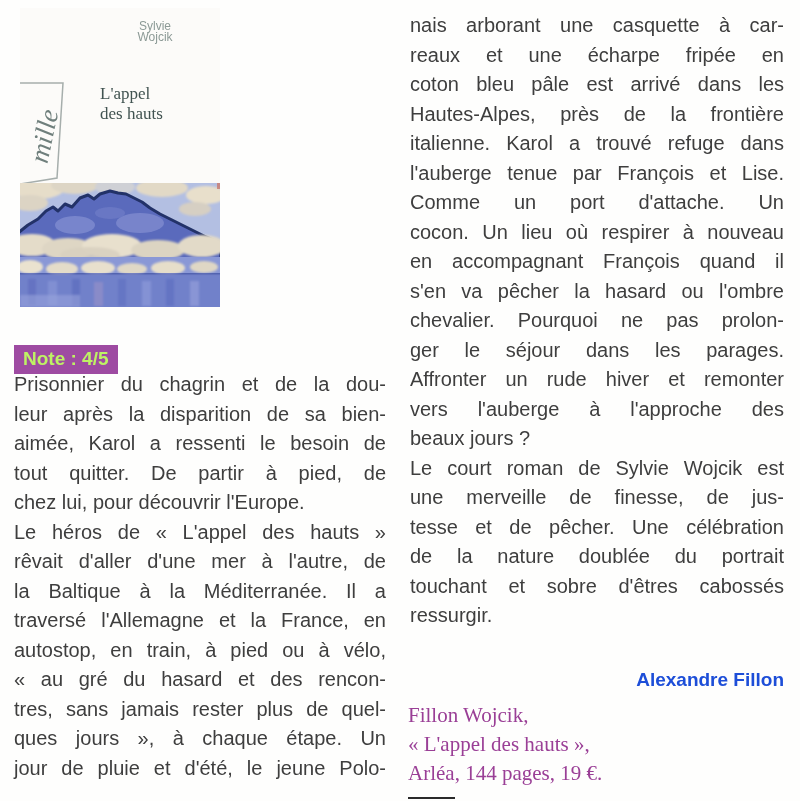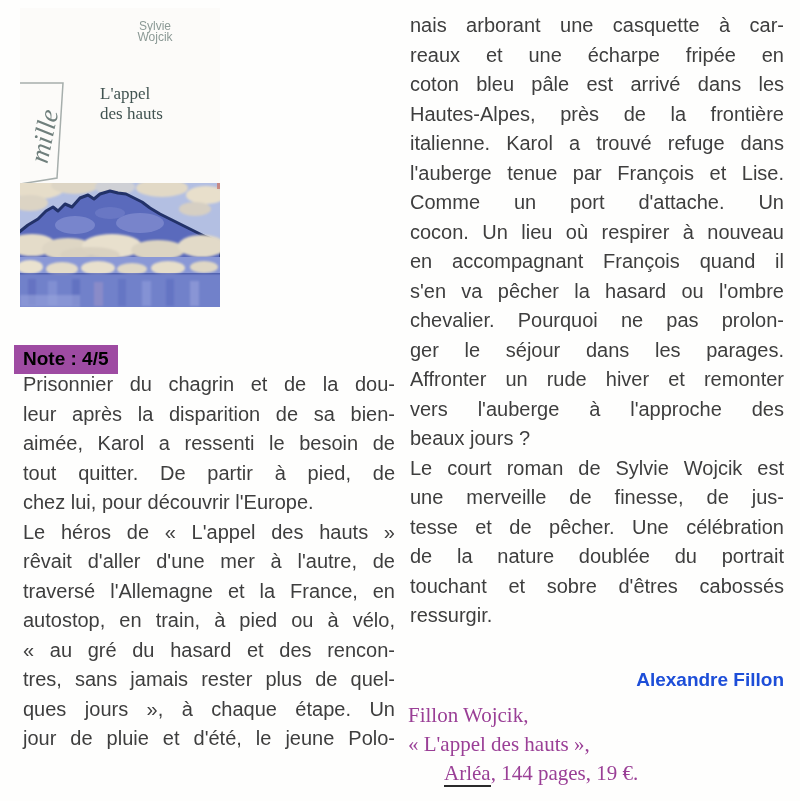"Note : 4/5" .badge { color: #000000 -> #bef264 }
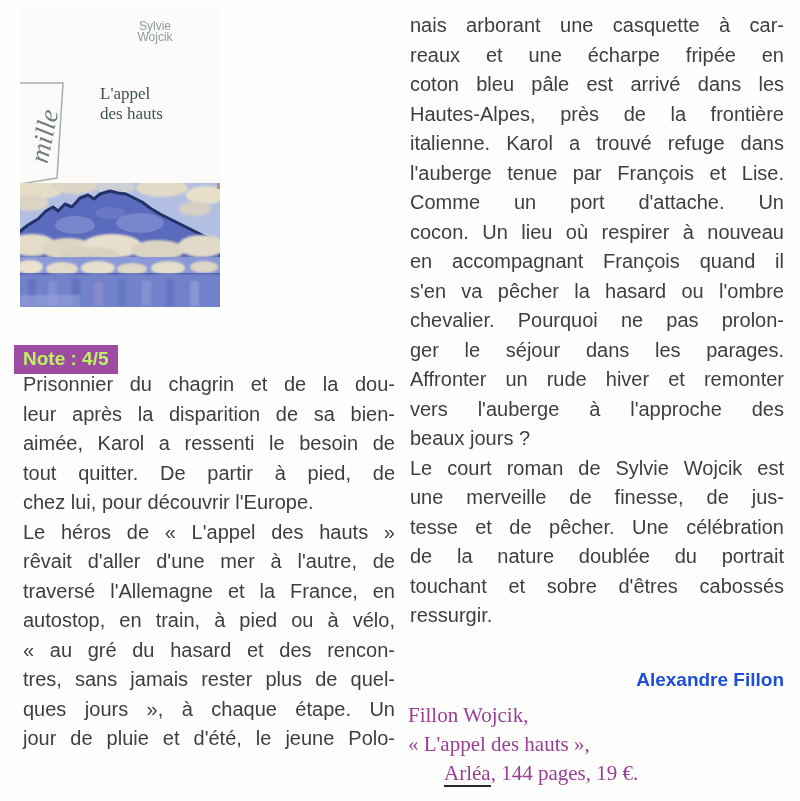"Prisonnier du chagrin et de" .col-left { left: 23px -> 14px }
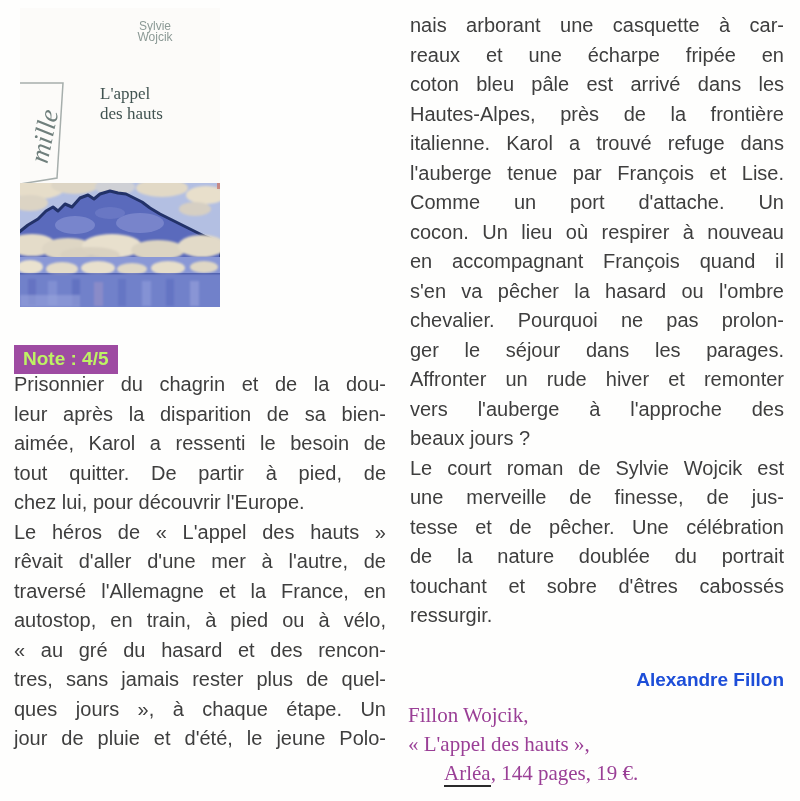"la Baltique à la Méditerranée." div.ln { html: none -> <div>la Baltique à la Méditerranée. Il a</div> }
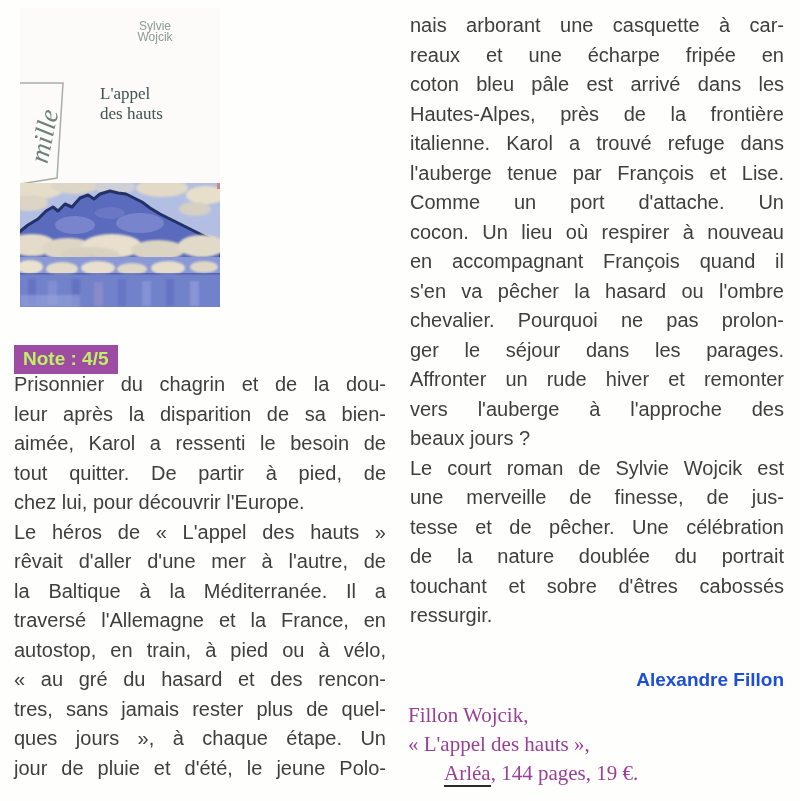"Arléa" .publisher { margin-left: 36px -> none; padding-bottom: 0px -> 12px }
